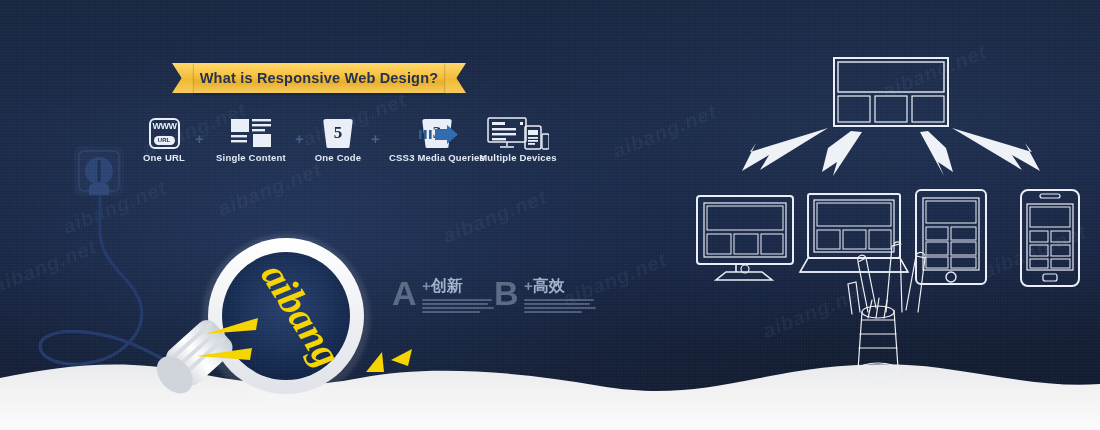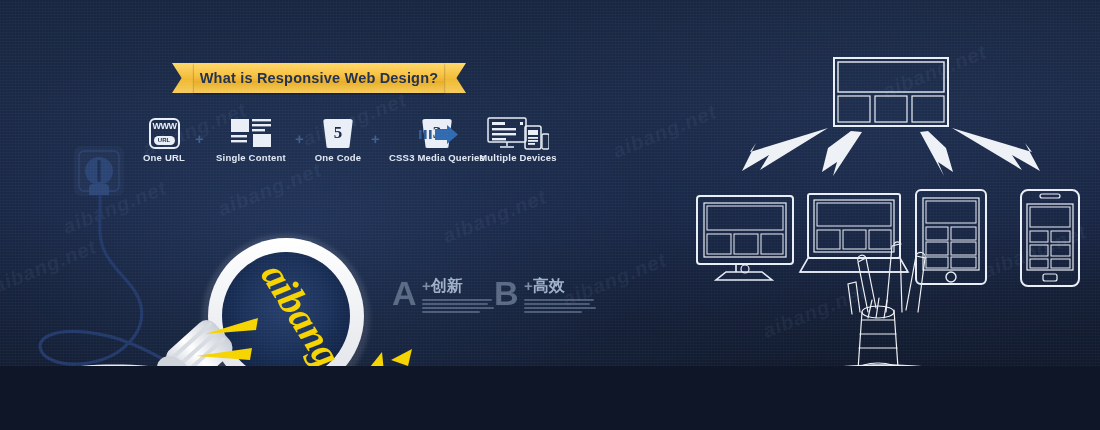"What is Responsive Web Design?" #banner { height: 366px -> 430px }
